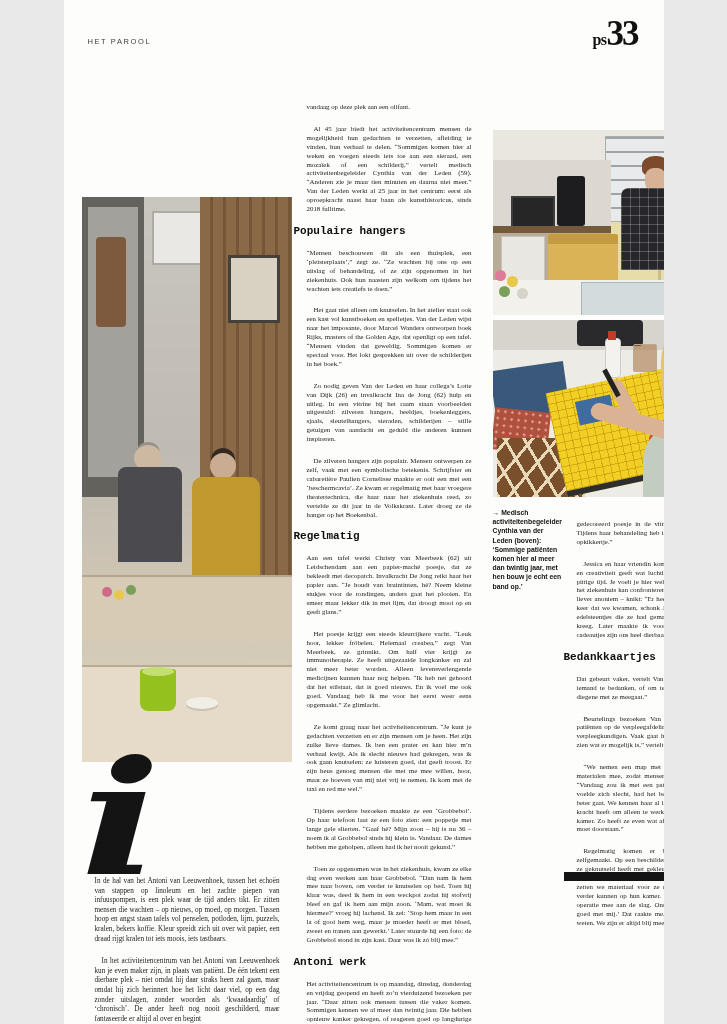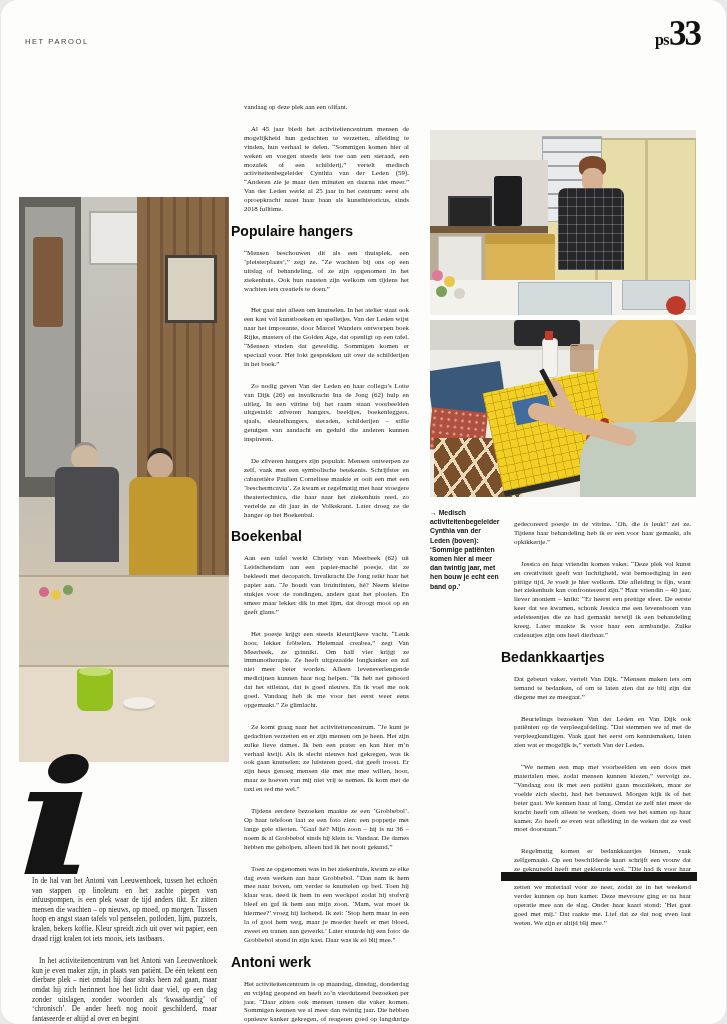"HET PAROOL" .page { border-radius: 17px -> none; width: 725px -> 600px }
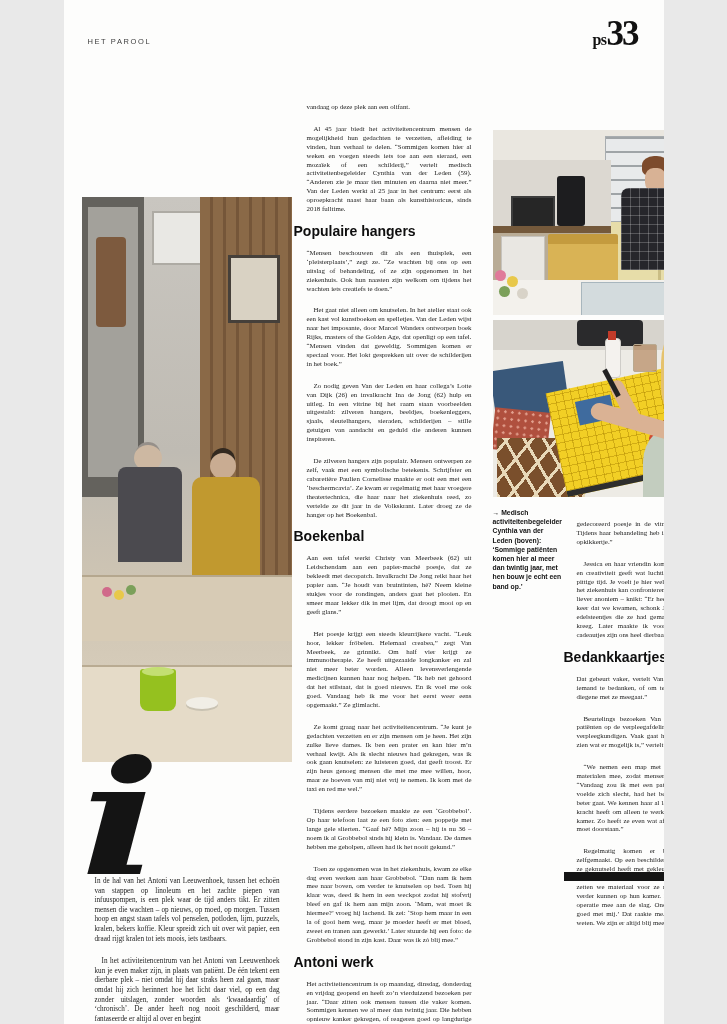"Populaire hangers" .col h3 { font-family: Liberation Sans, sans-serif -> Liberation Mono, monospace; font-size: 14px -> 11px }
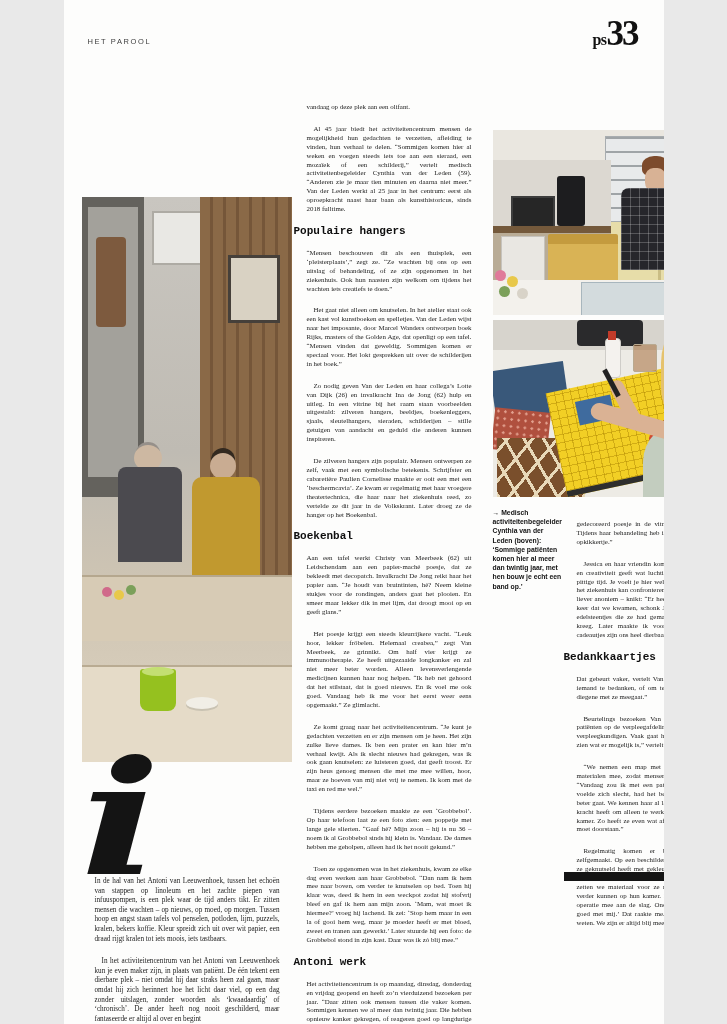"Boekenbal" h3 { text: Boekenbal -> Regelmatig }
